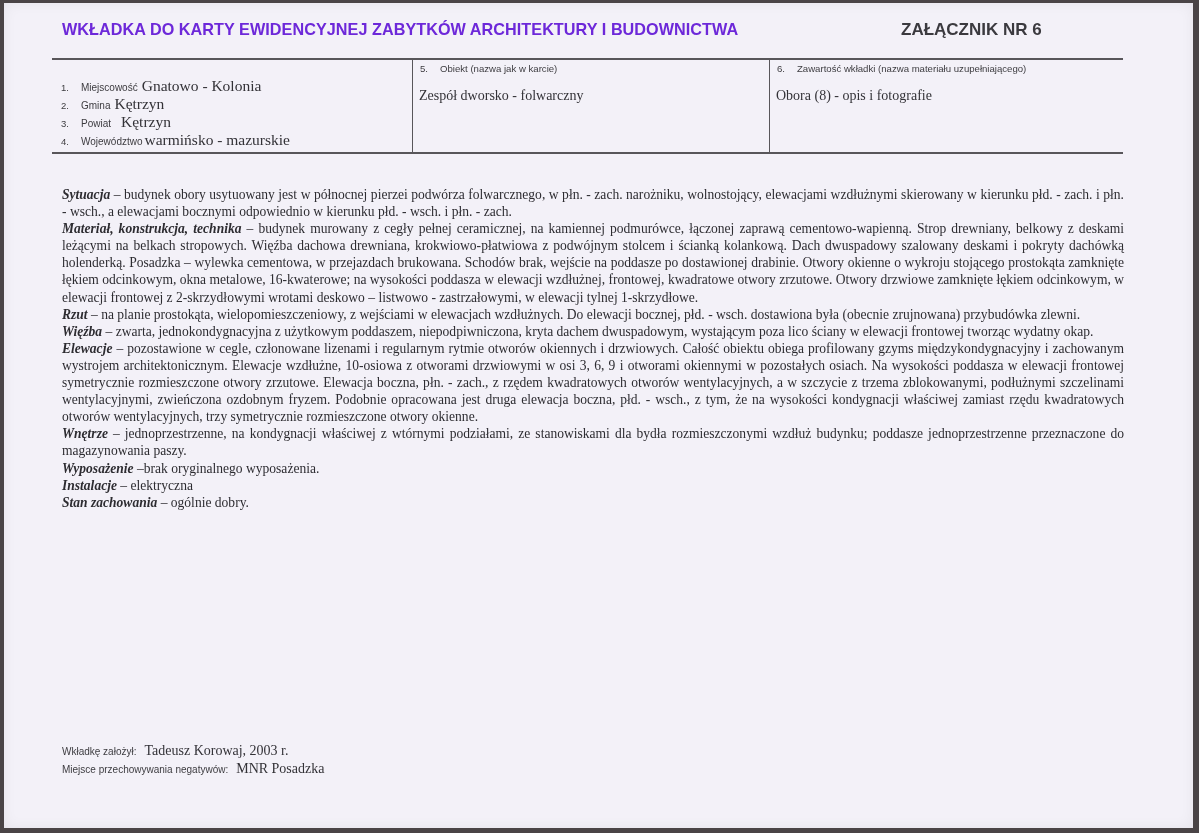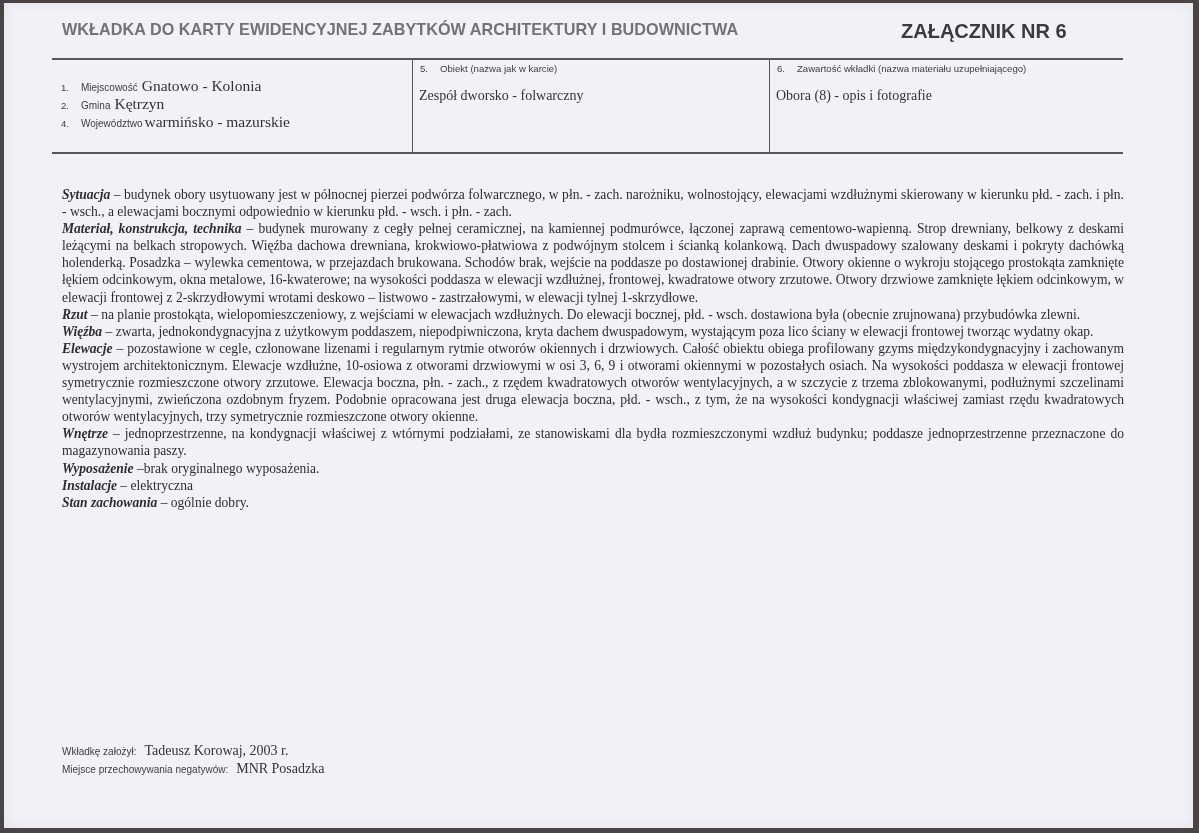"WKŁADKA DO KARTY EWIDENCYJNEJ ZABYTKÓW" .hdr-title { color: #737373 -> #6d28d9 }
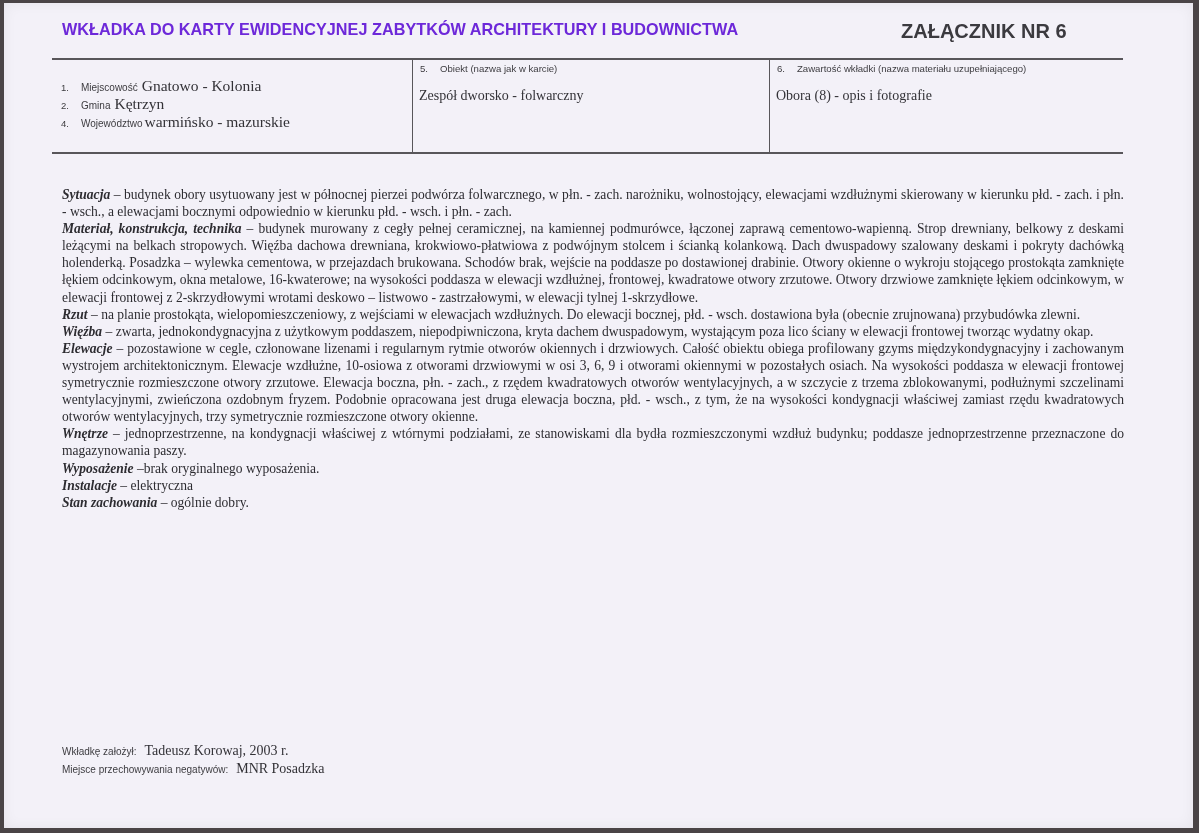"ZAŁĄCZNIK NR 6" .hdr-annex { font-size: 20px -> 17px }
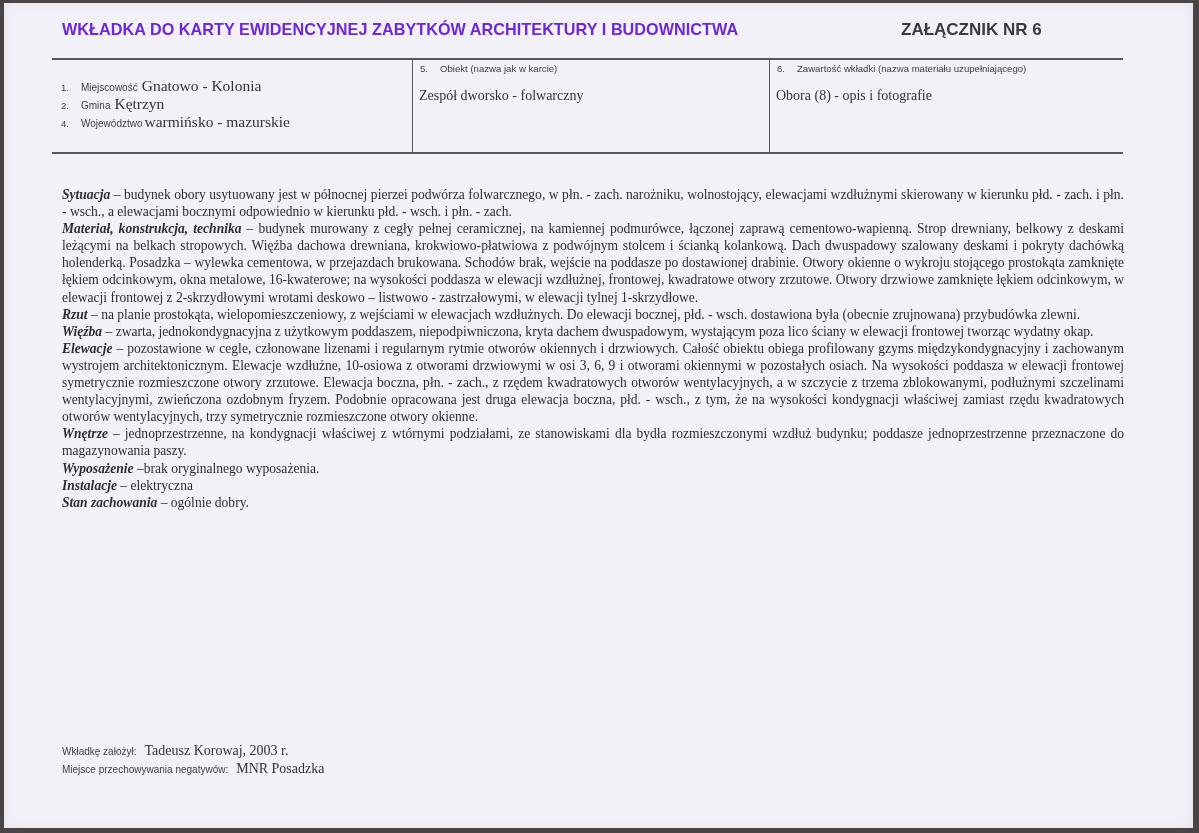"3. Powiat Kętrzyn" div.field-row { html: none -> <div> <span>3.</span><span>Powiat</span><span>Kętrzyn</span> </div> }
